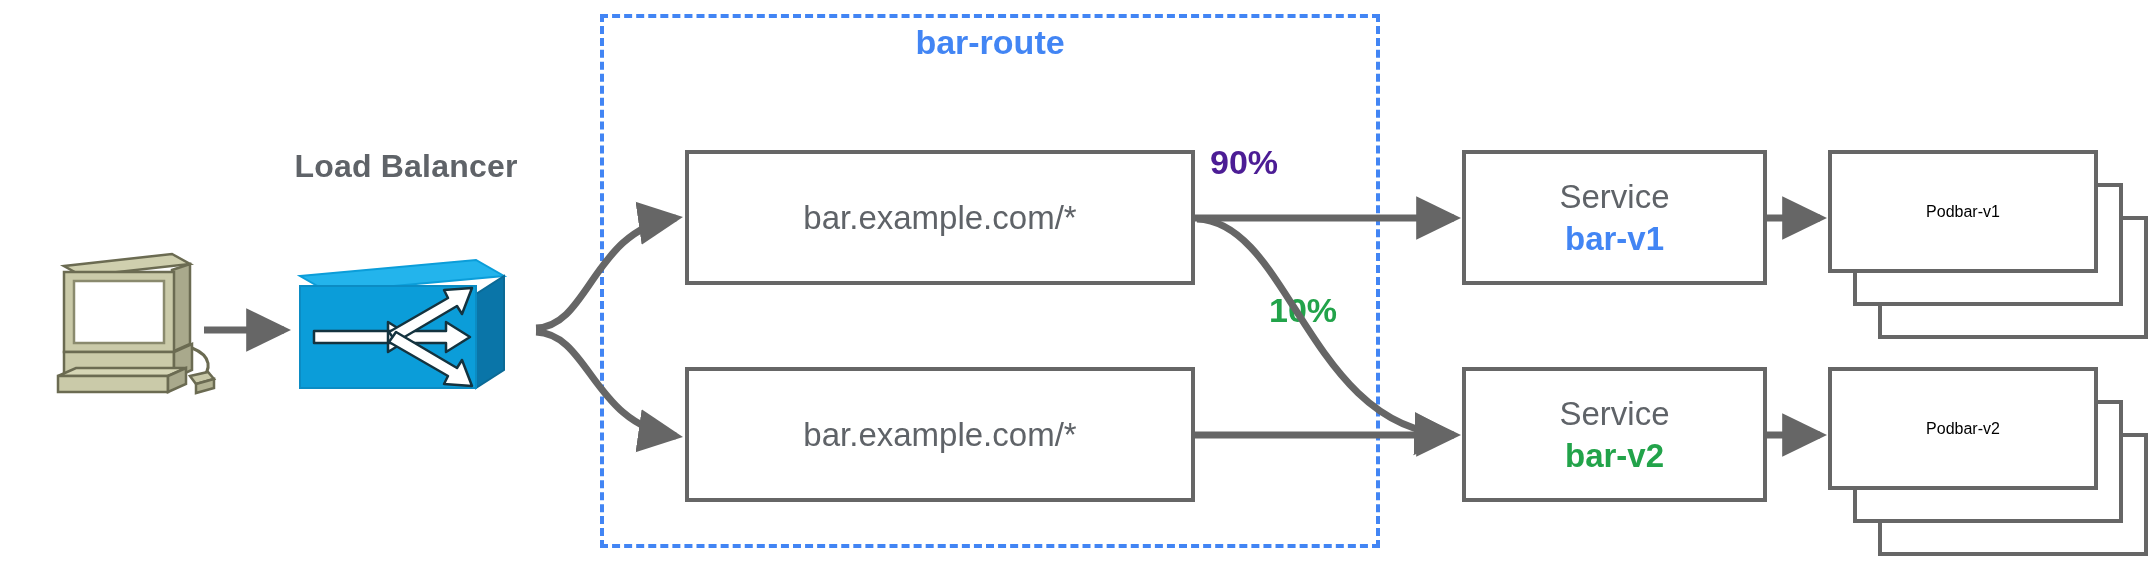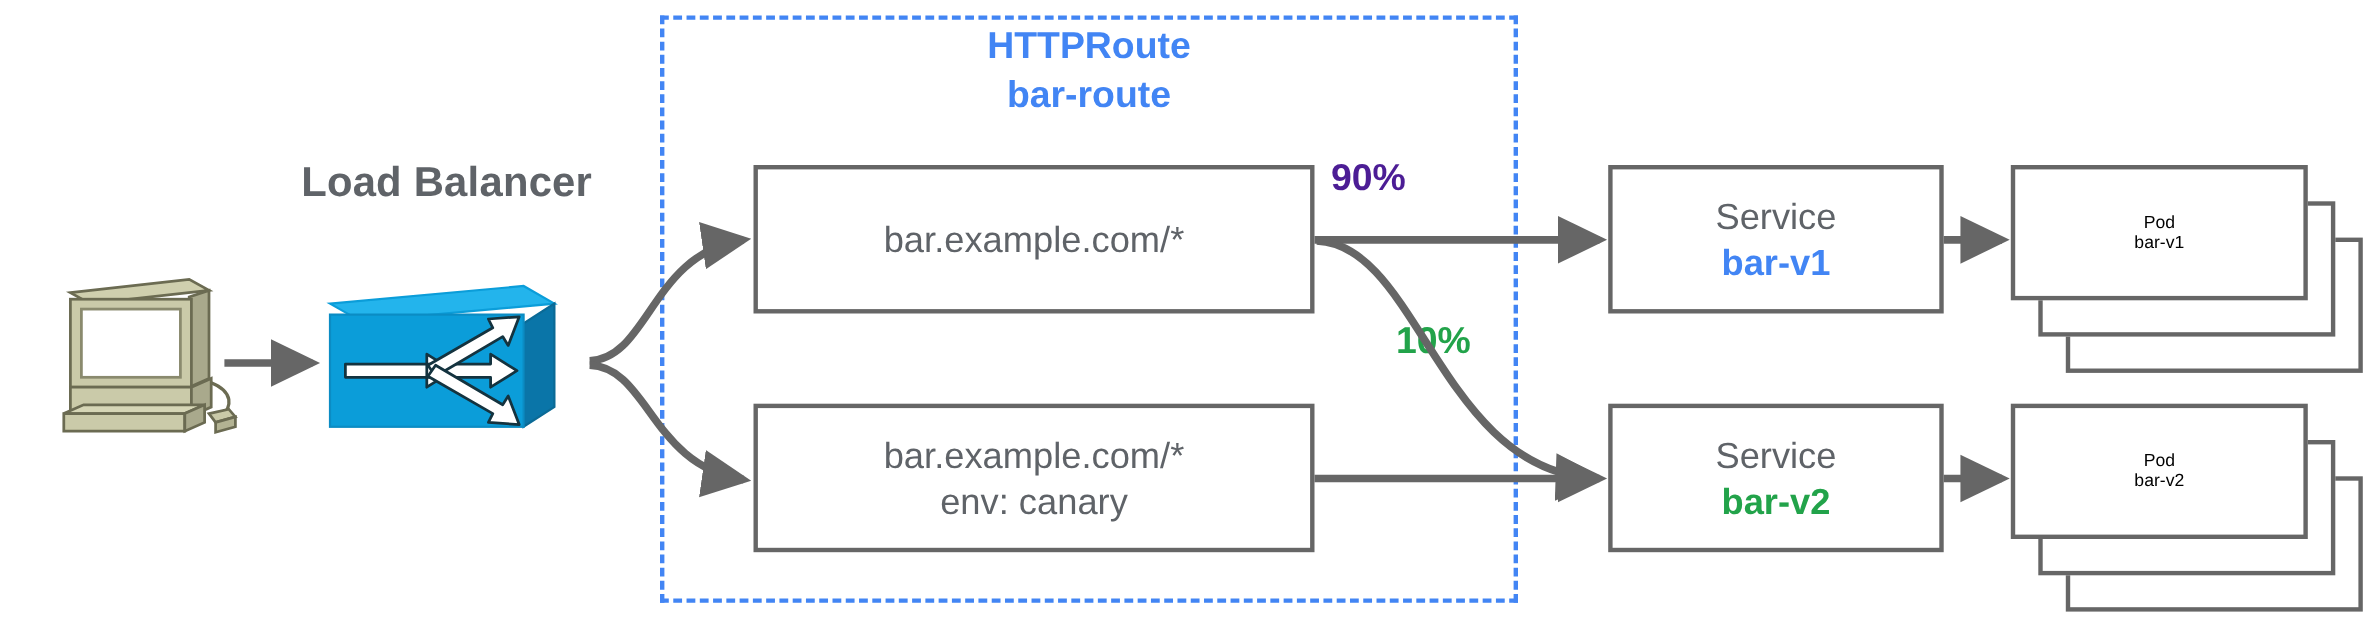"HTTPRoute" div { html: <div>HTTPRoute</div> -> none }
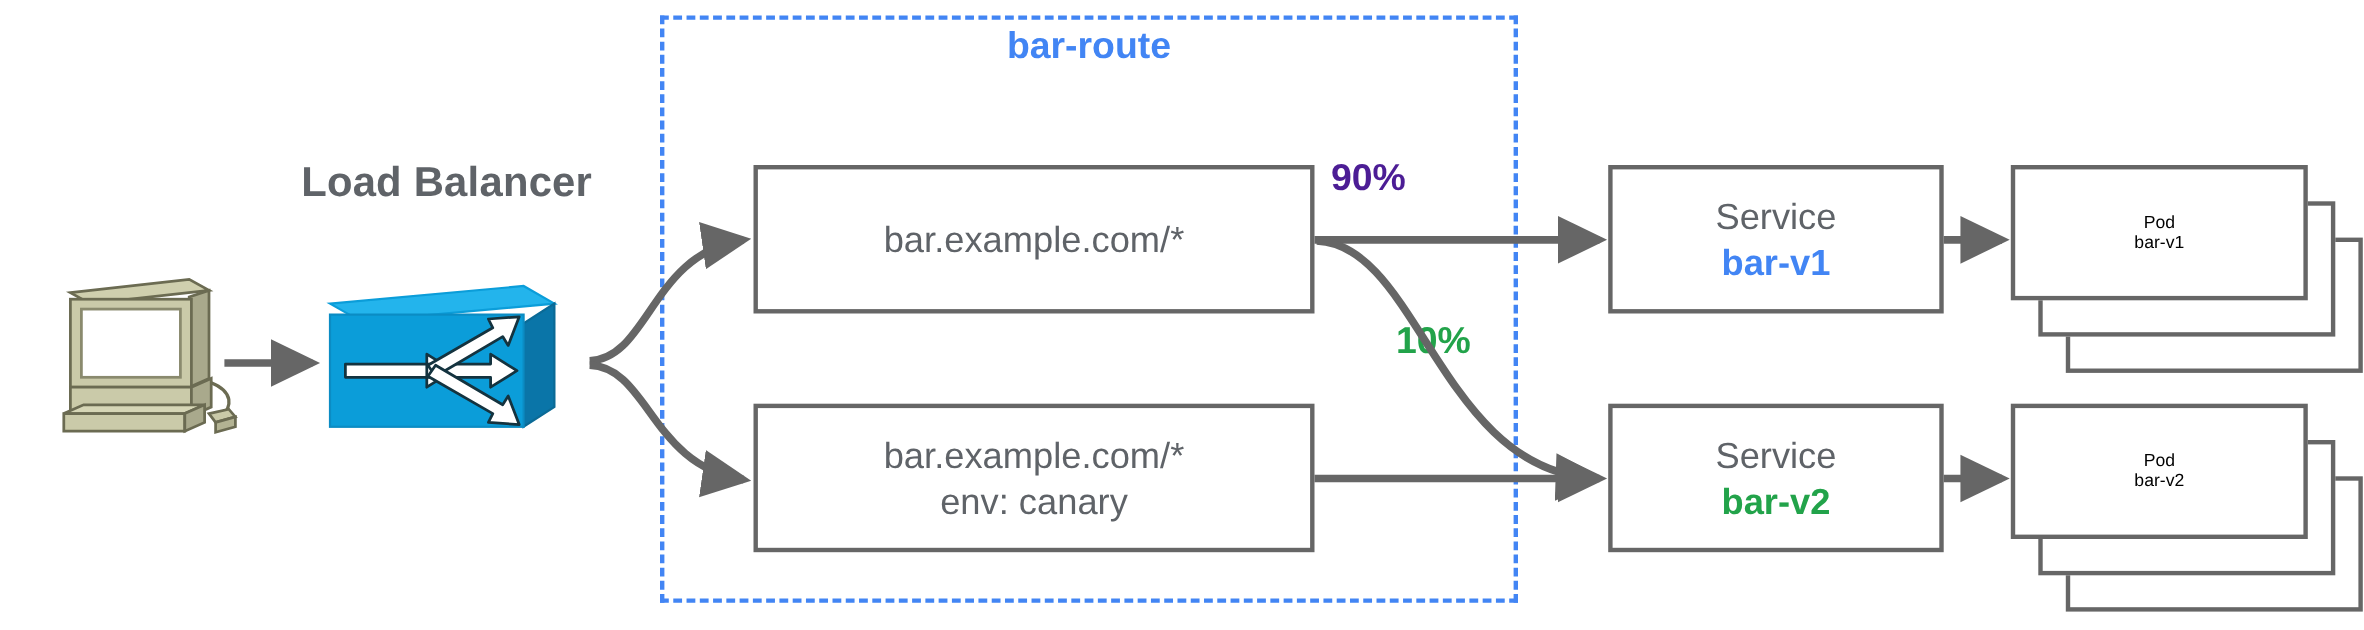"Load Balancer" .lbl-load-balancer { font-size: 38px -> 32px }
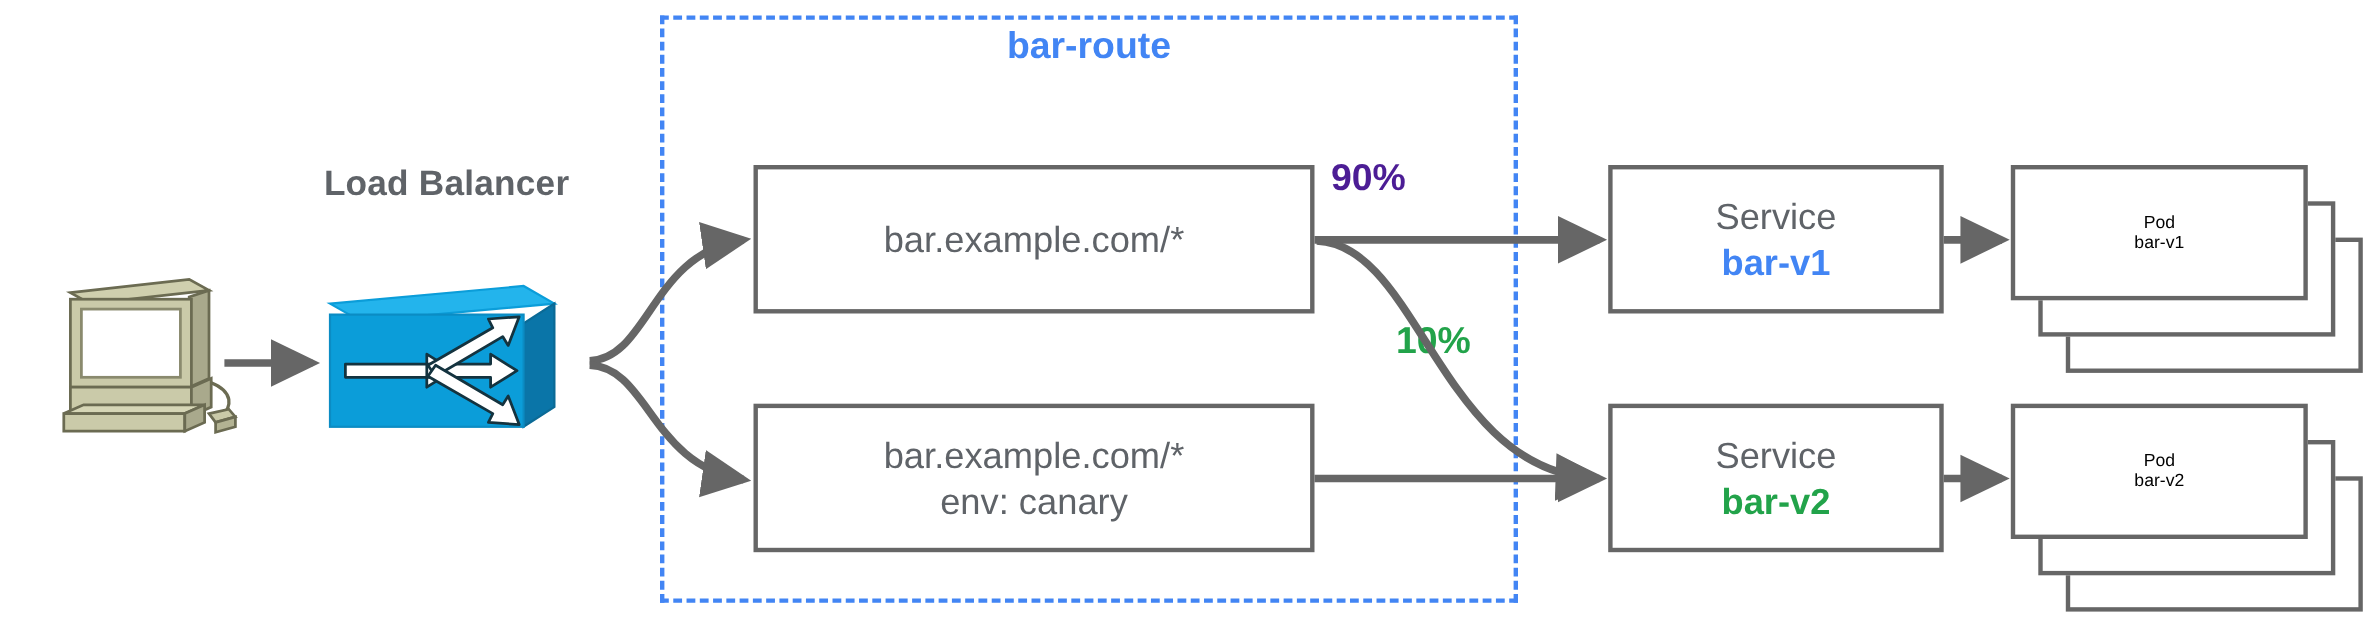"Pod" .podstack .front { flex-direction: column -> none }
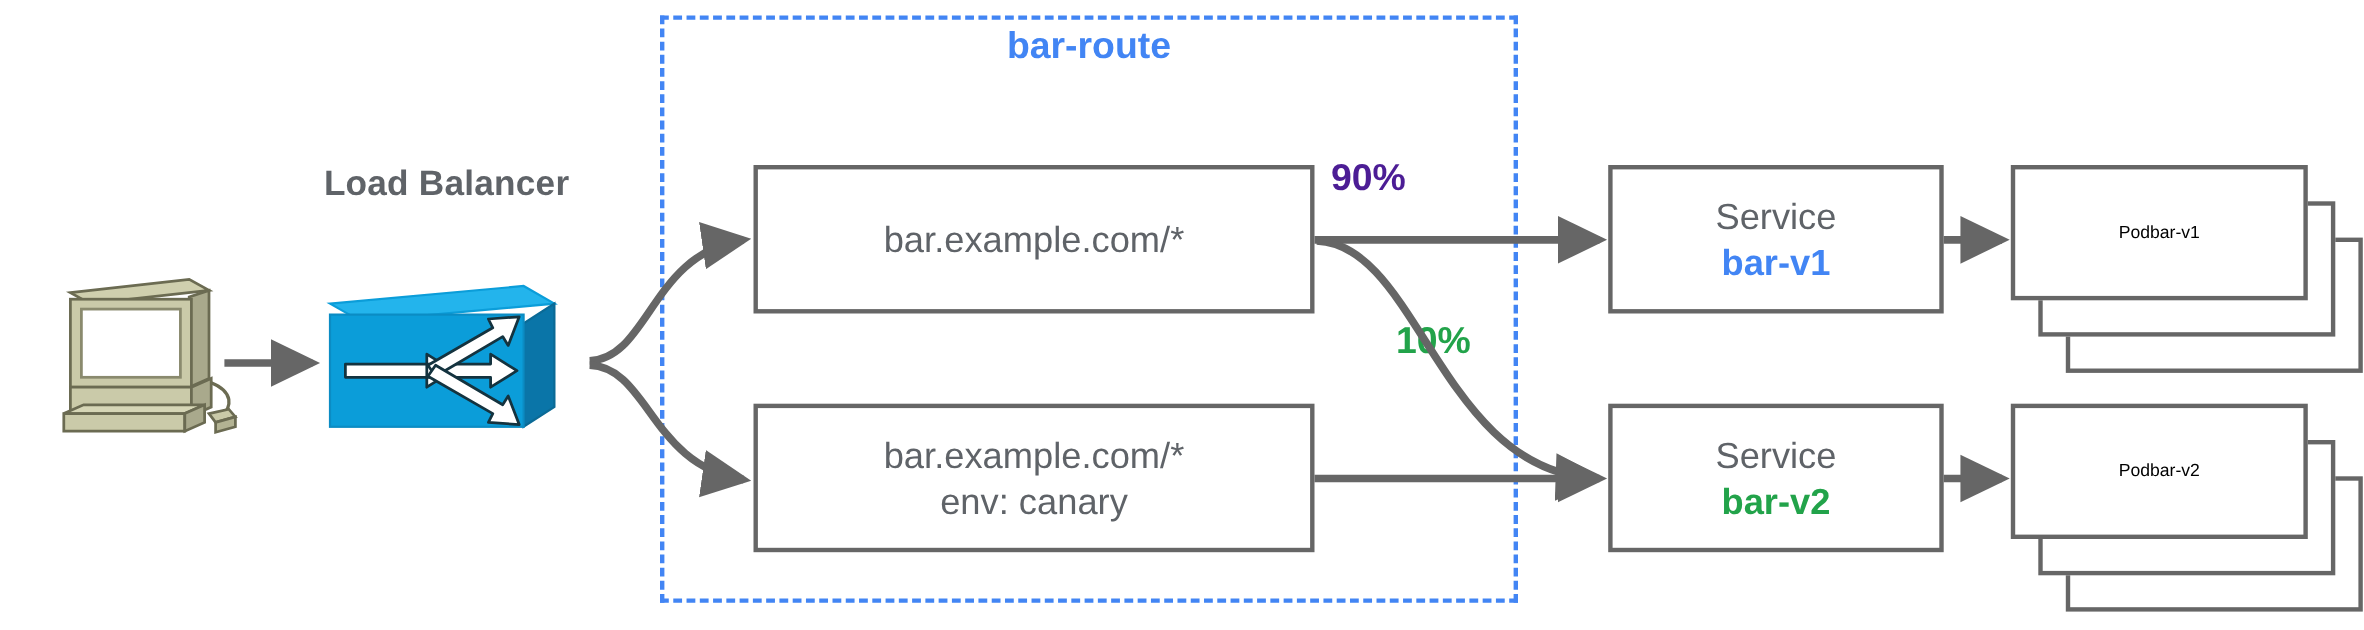"env: canary" span.line { html: <span>env: canary</span> -> none }
